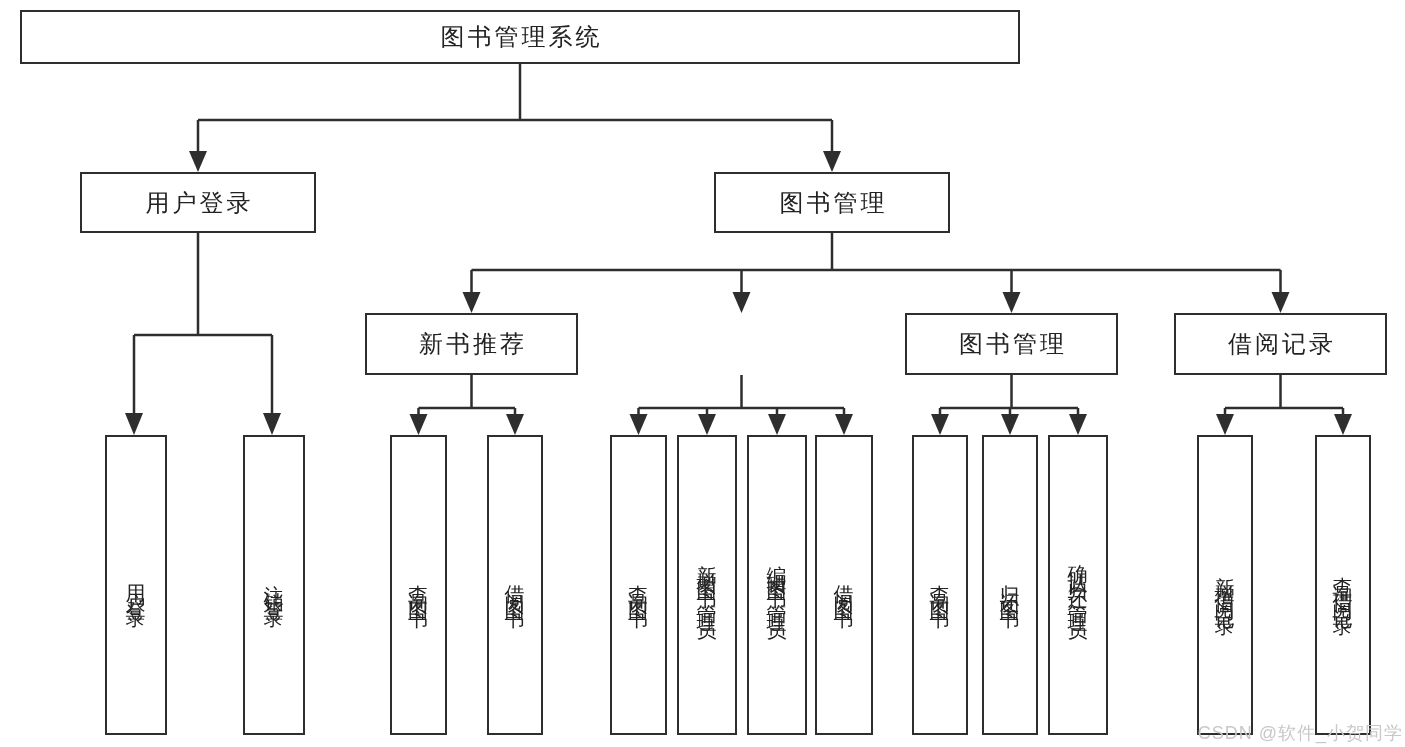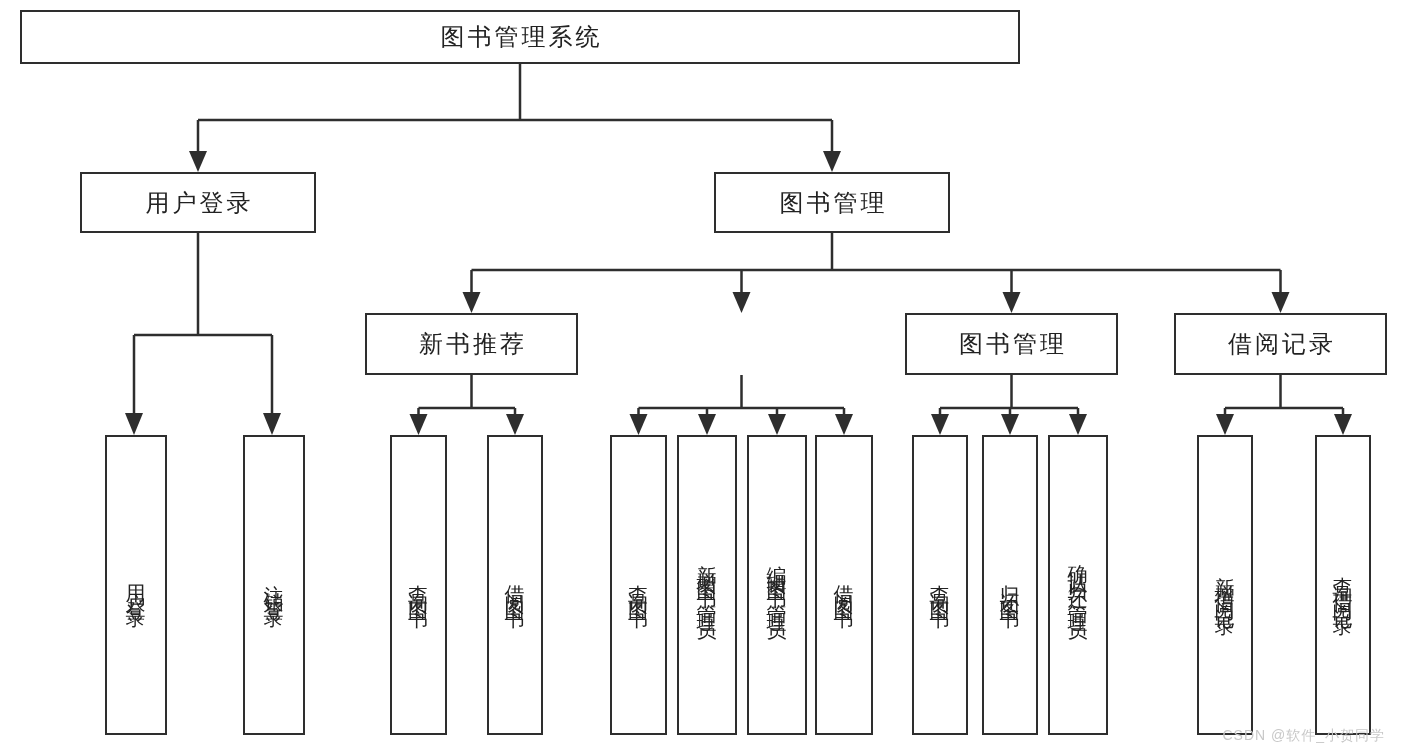"CSDN @软件_小贺同学" .watermark { font-size: 14px -> 18px; right: 20px -> 2px }
